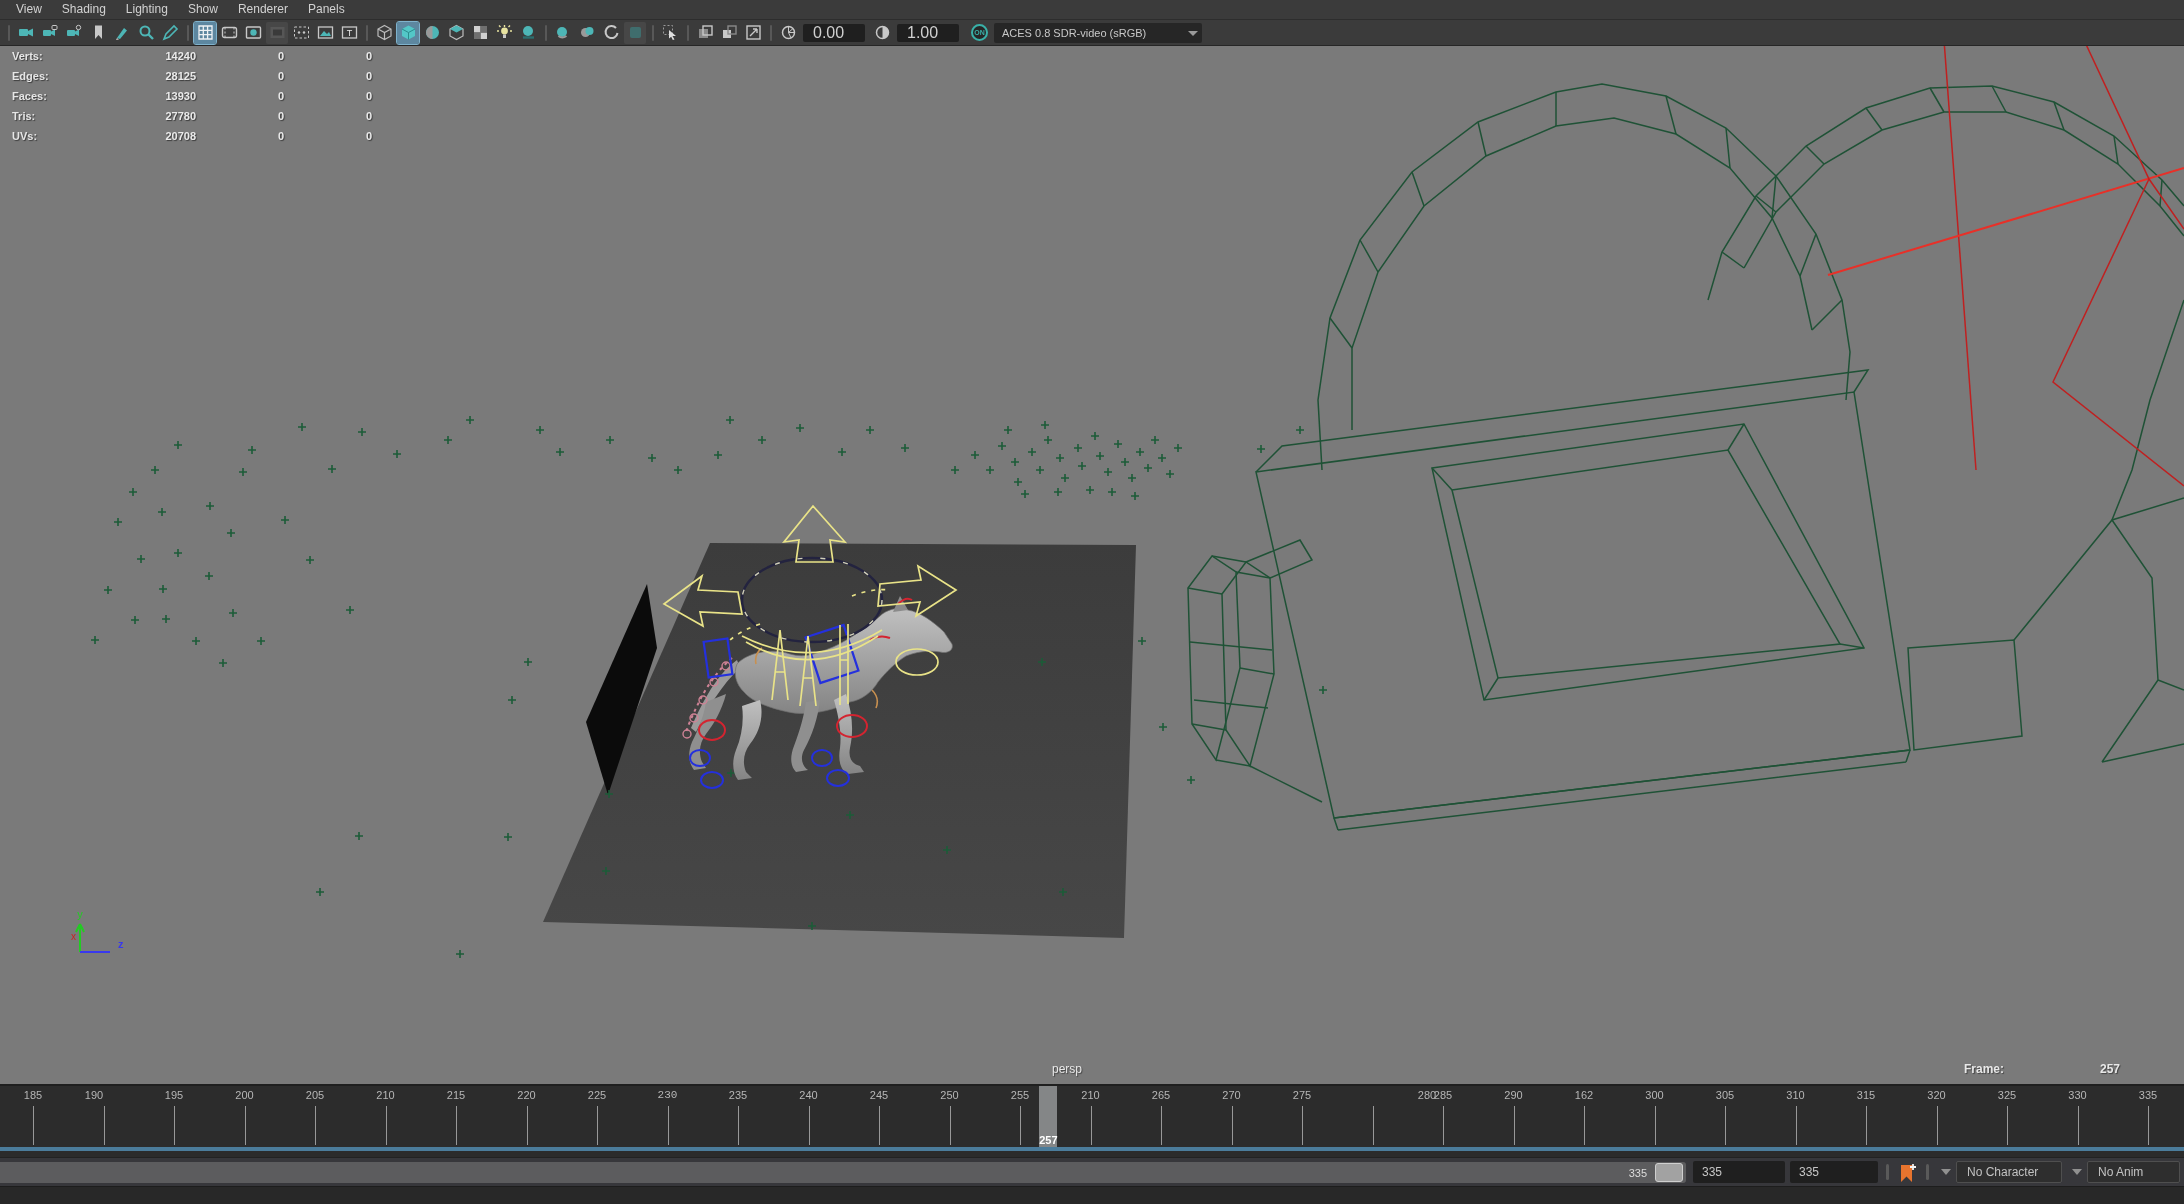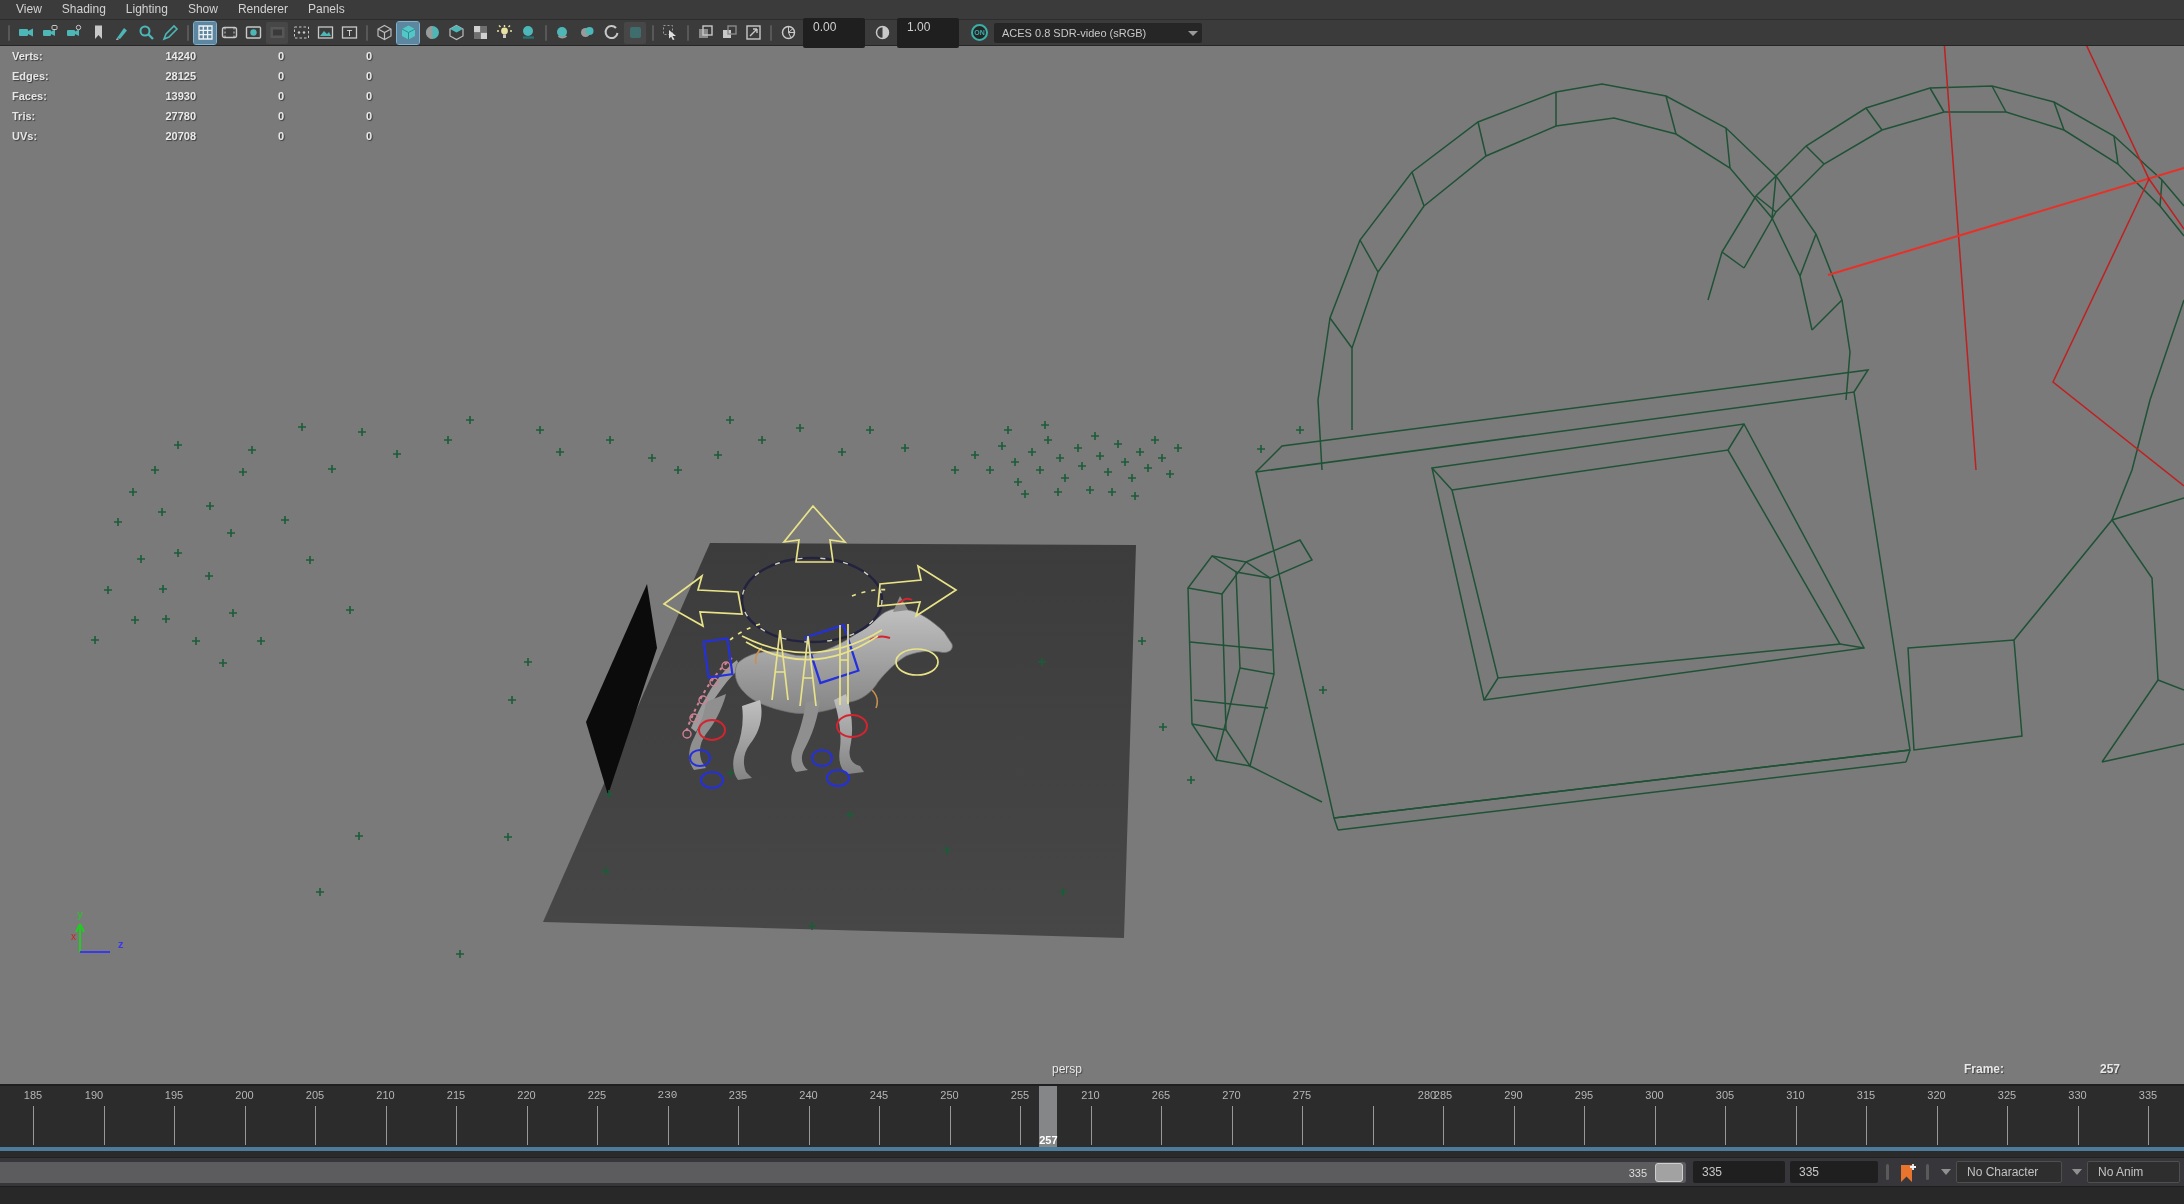"0.00" .tb-field { font-size: 12px -> 16px; height: 30px -> 18px }
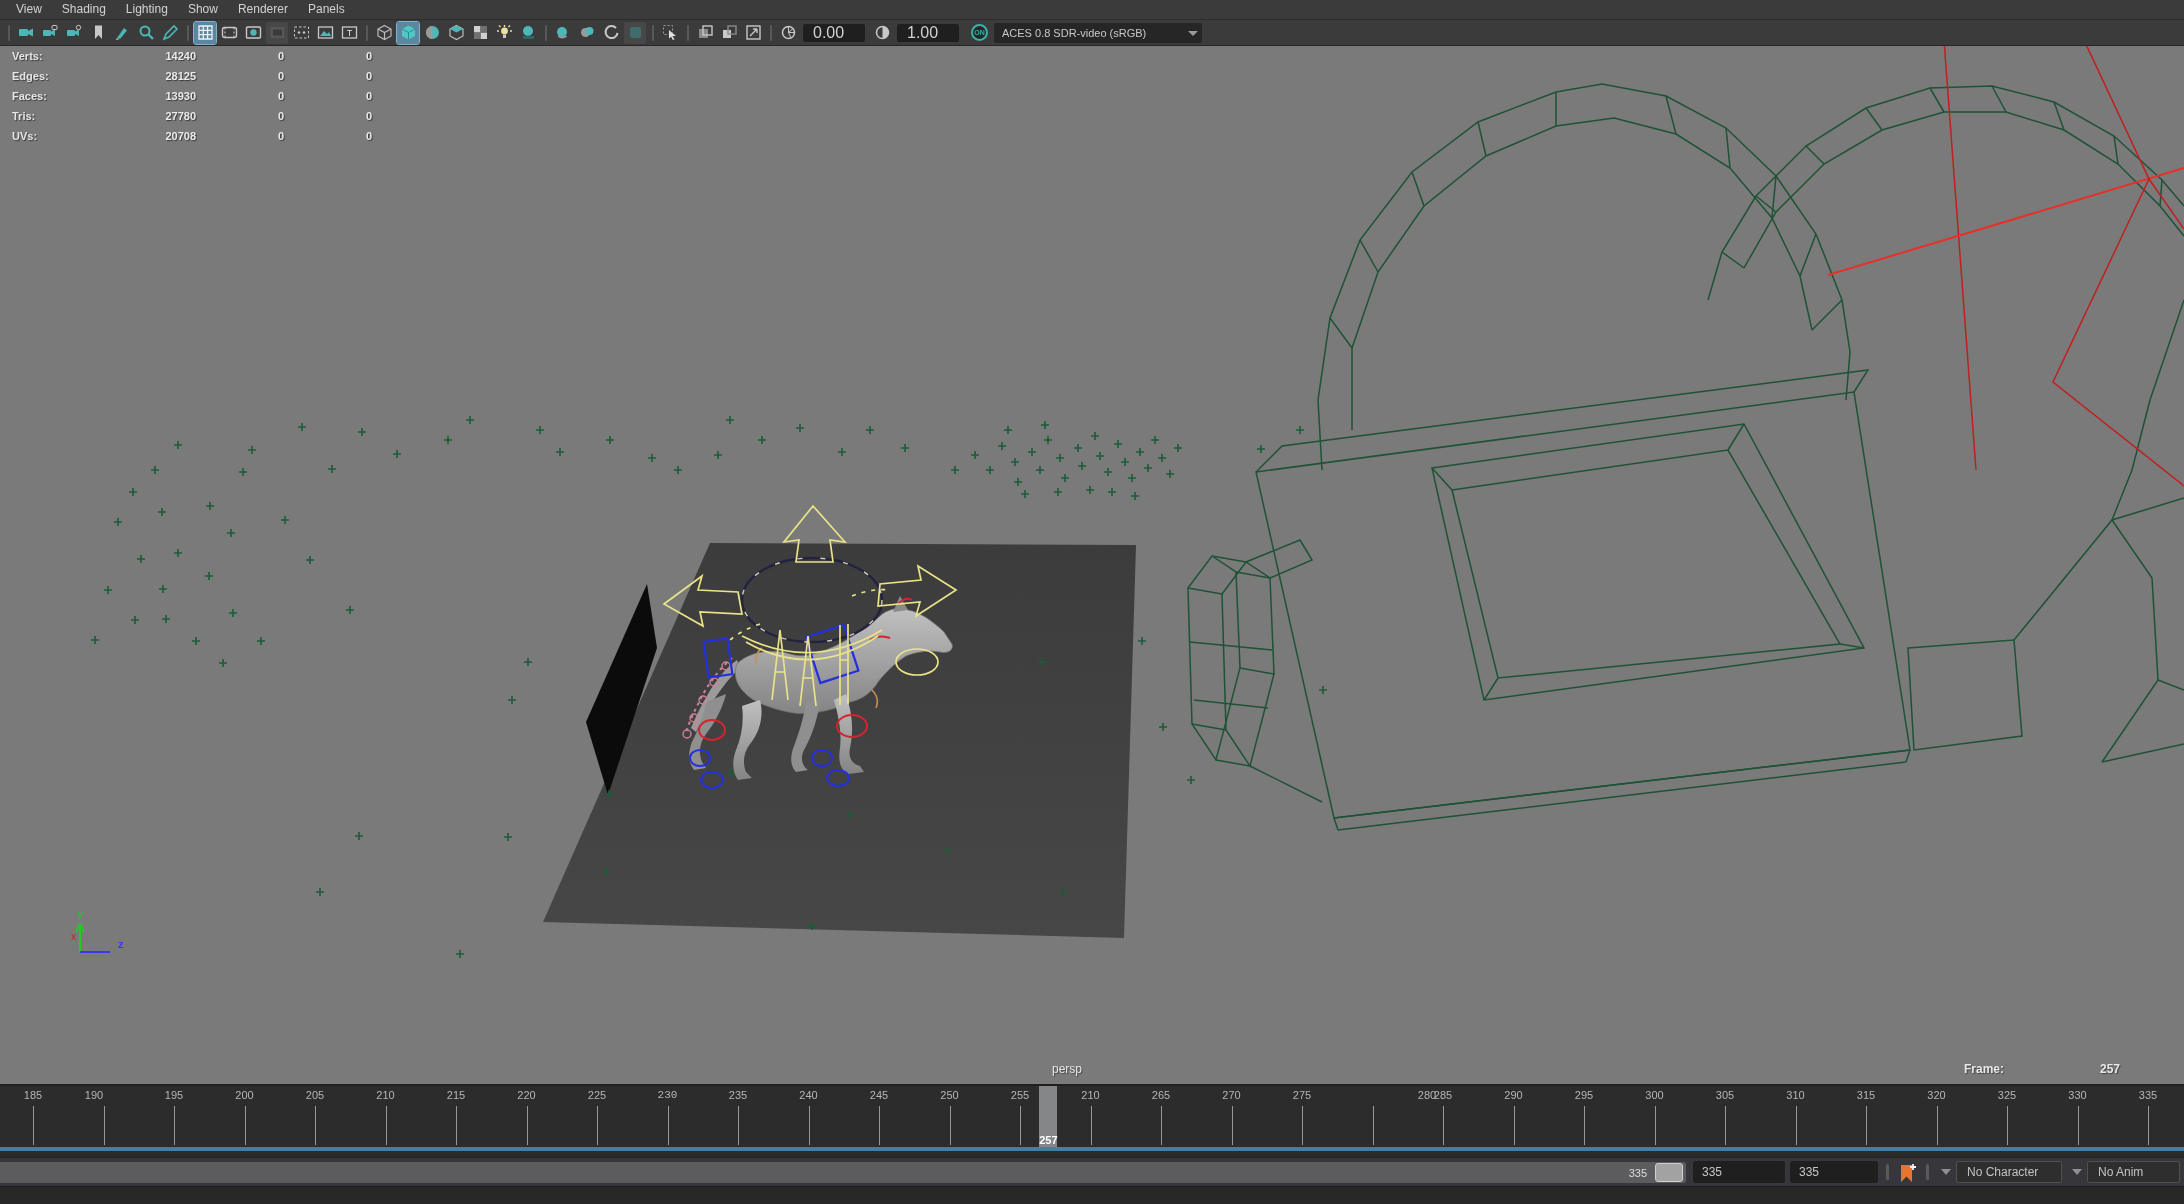"295" div.tick-label { text: 295 -> 162 }
